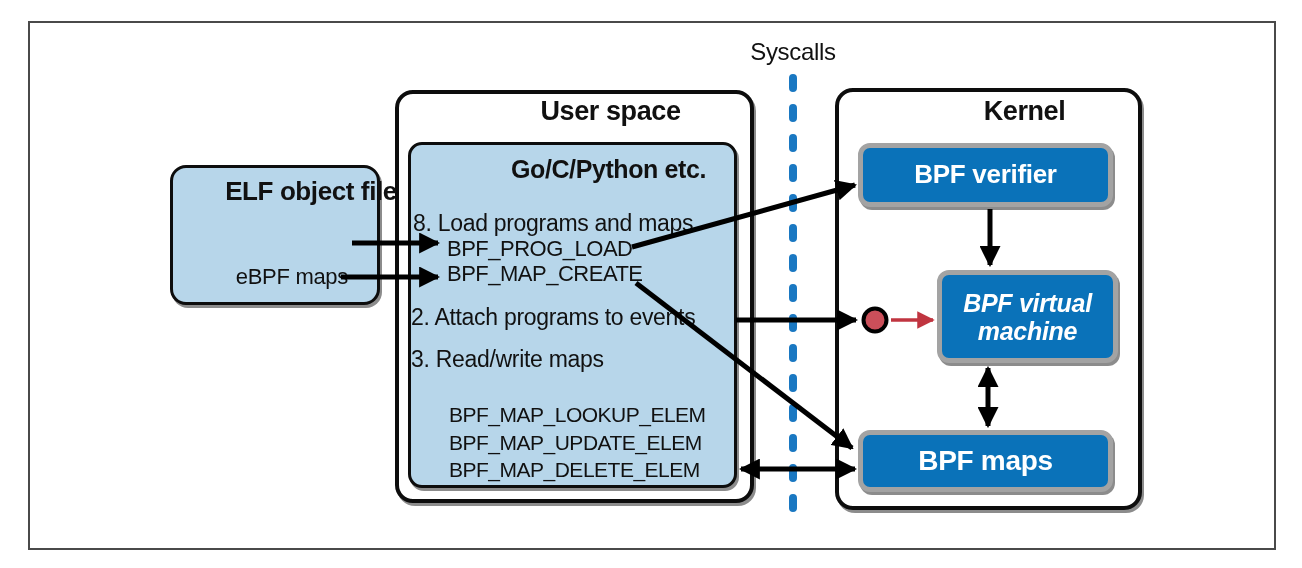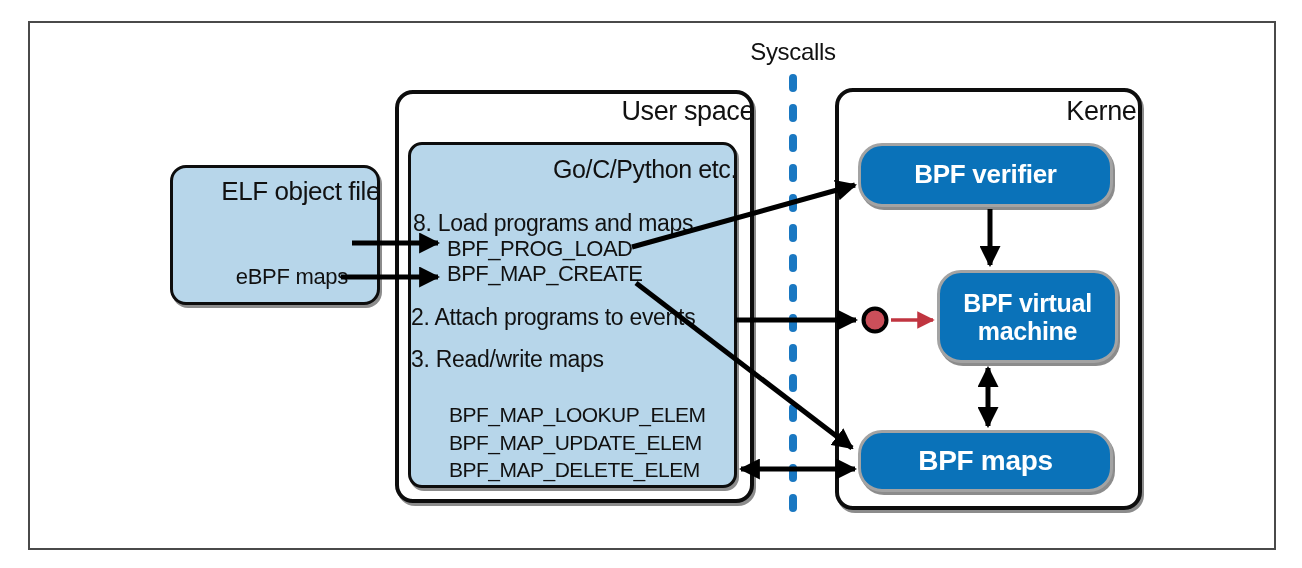"User space" .title { font-weight: normal -> bold; padding-left: none -> 36px; text-align: right -> center }
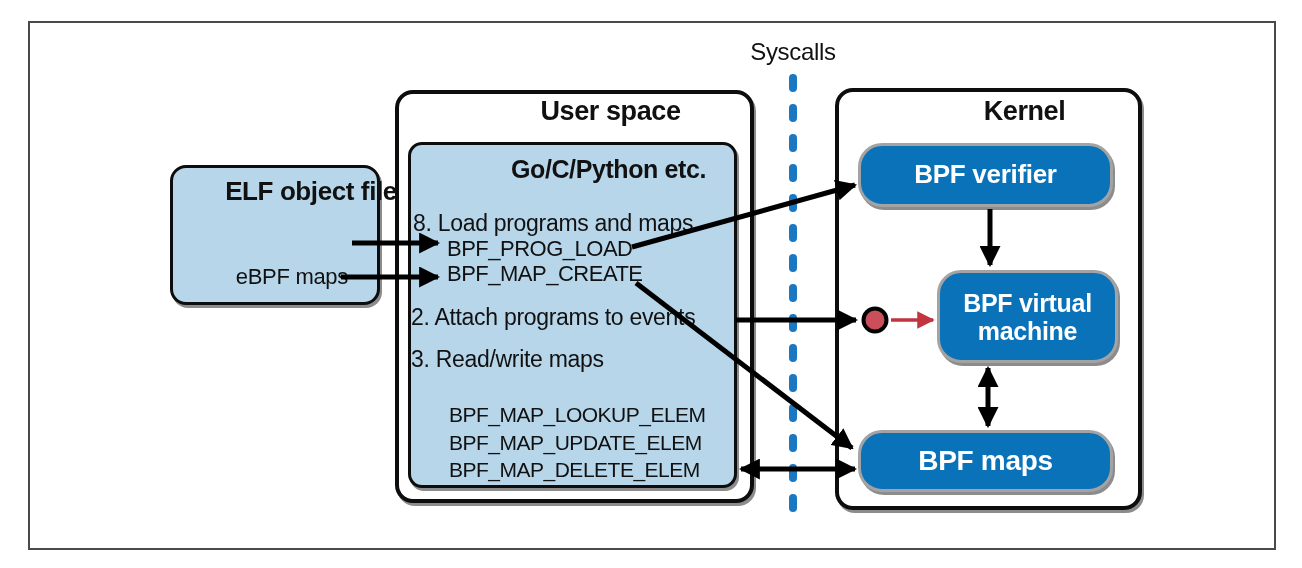"BPF verifier" .node { border: 3px solid #a3a3a3 -> 5px solid #a3a3a3; border-radius: 24px -> 12px }
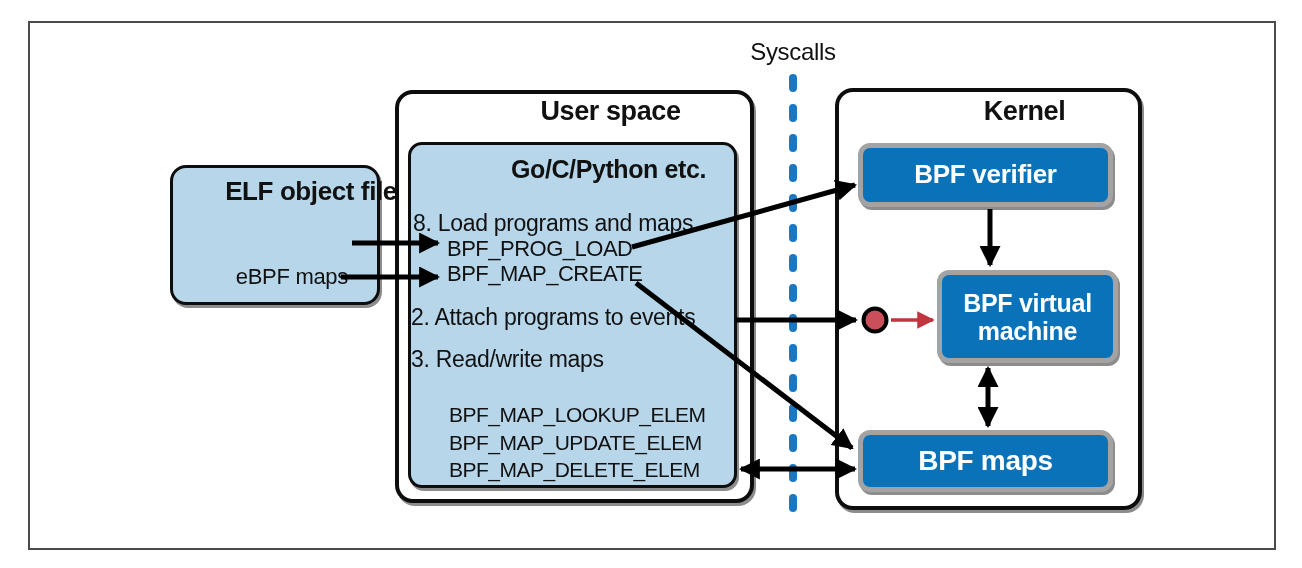"BPF virtual machine" .vm-node { font-style: none -> italic }
